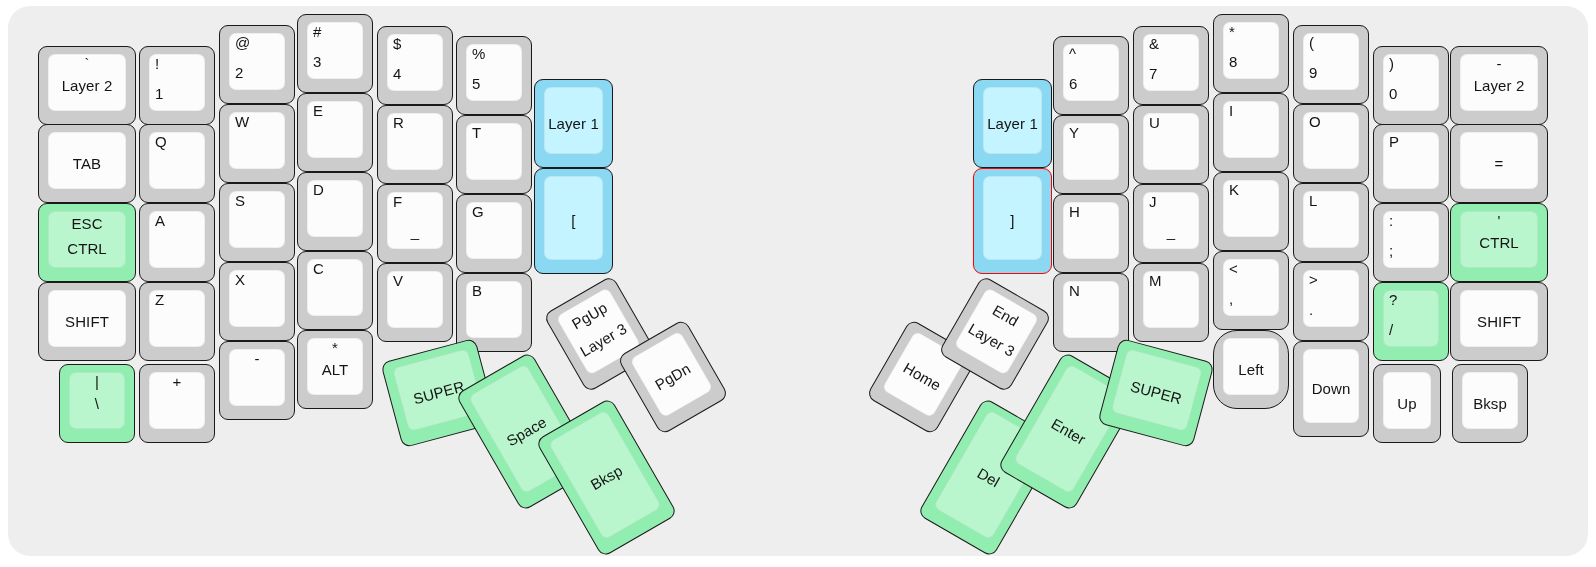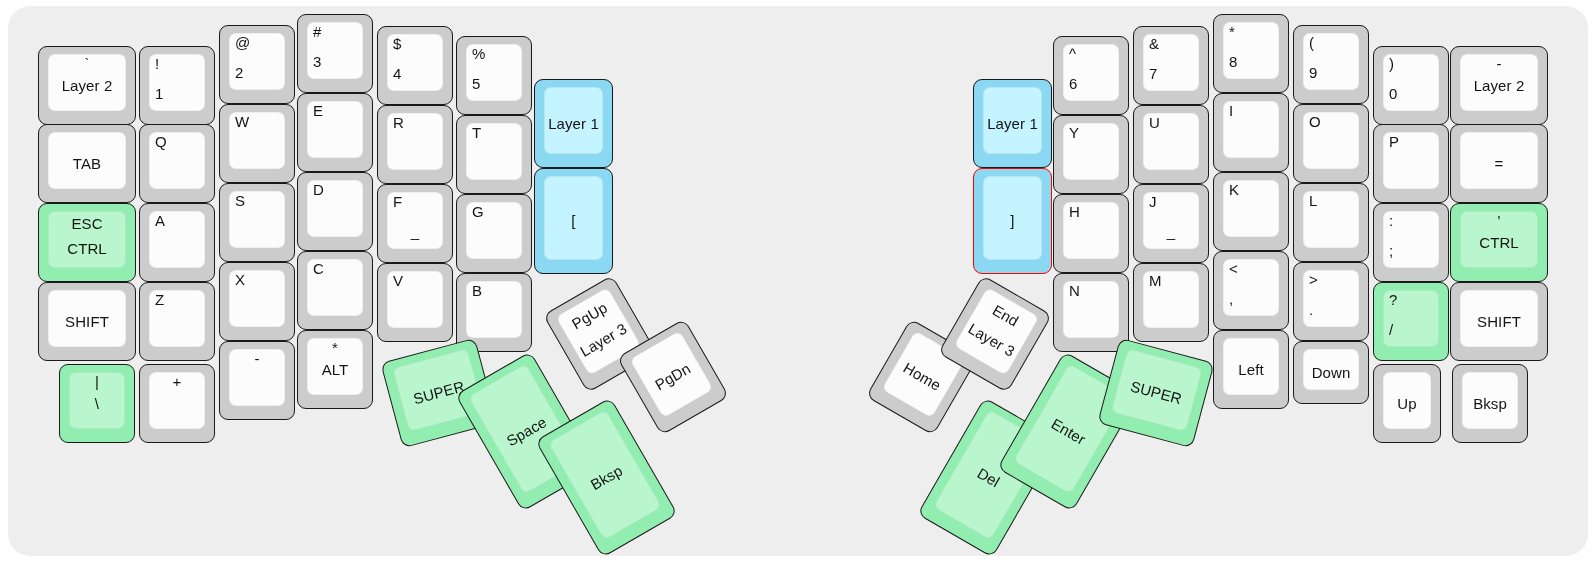"Left" div.key { border-radius: none -> 24px }
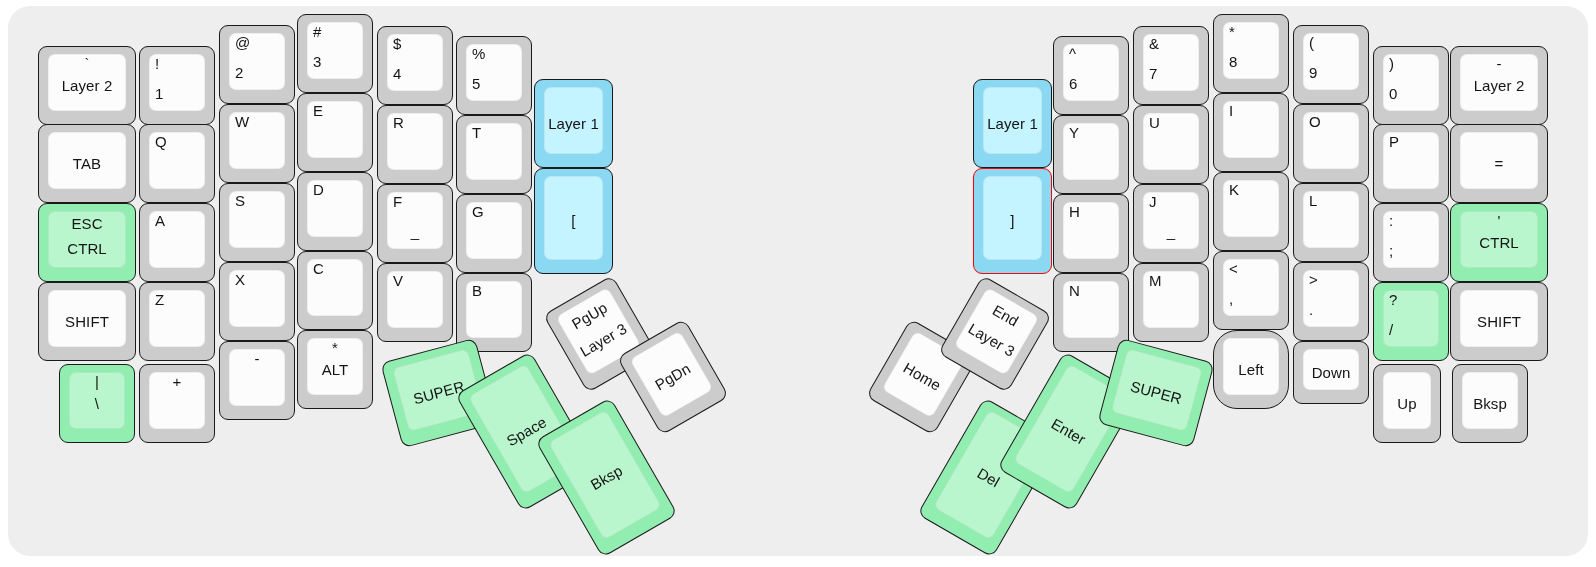"Down" div.key { height: 63px -> 96px }
